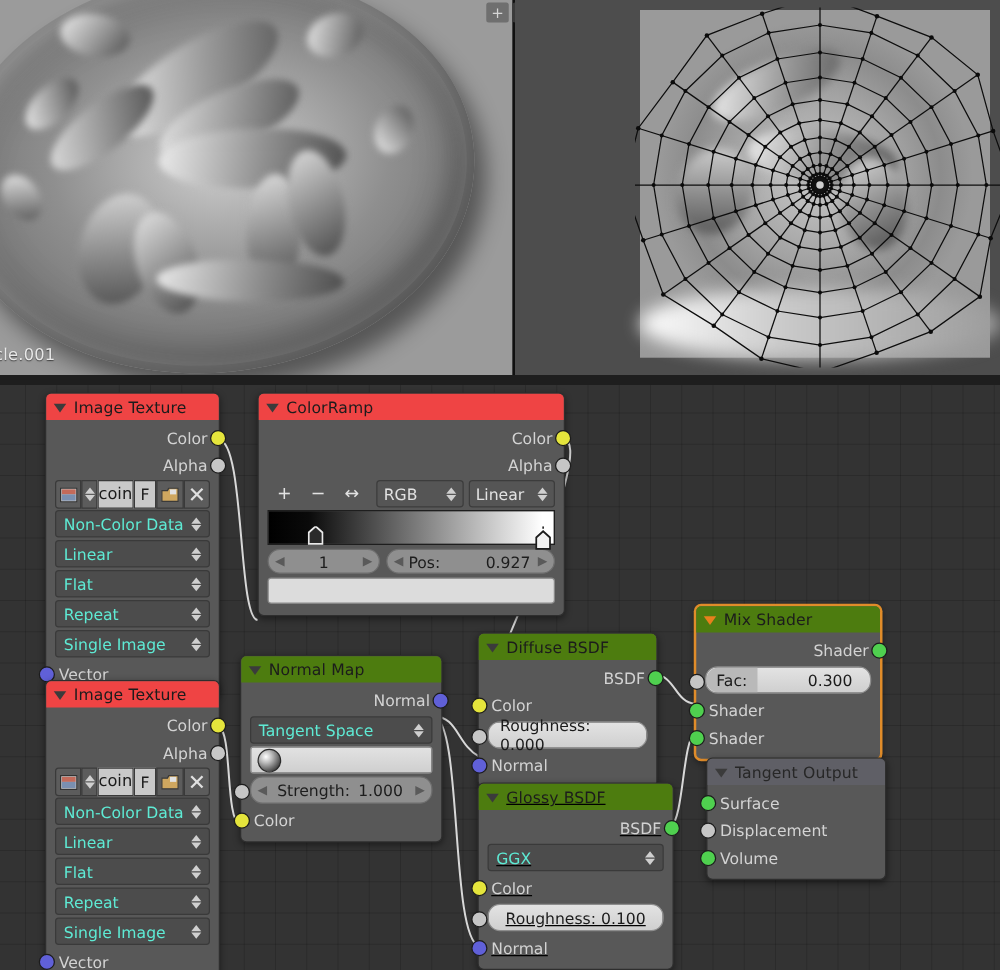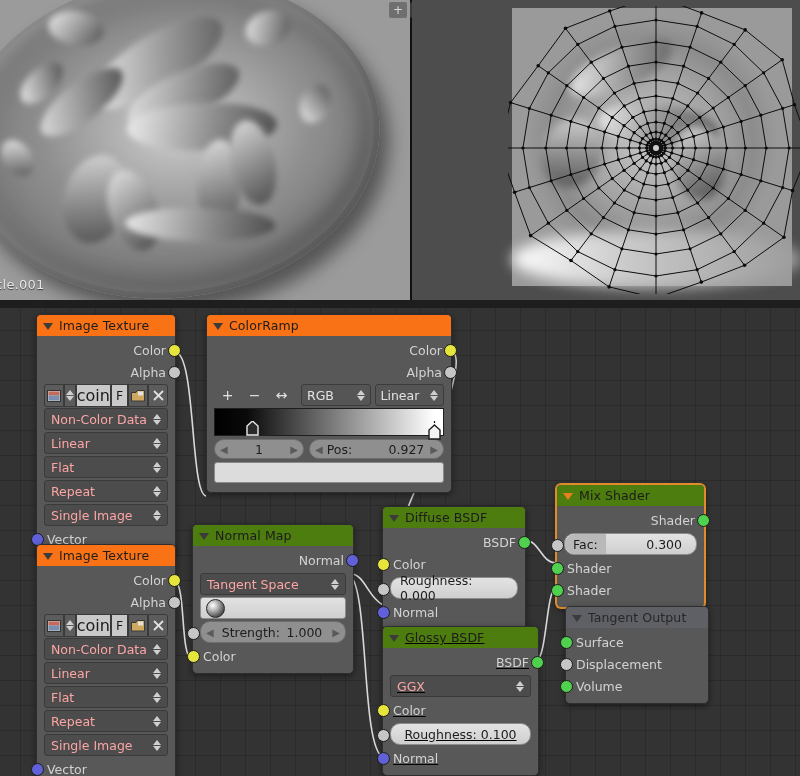"Image Texture" .node-header { background: #f97316 -> #ef4444 }
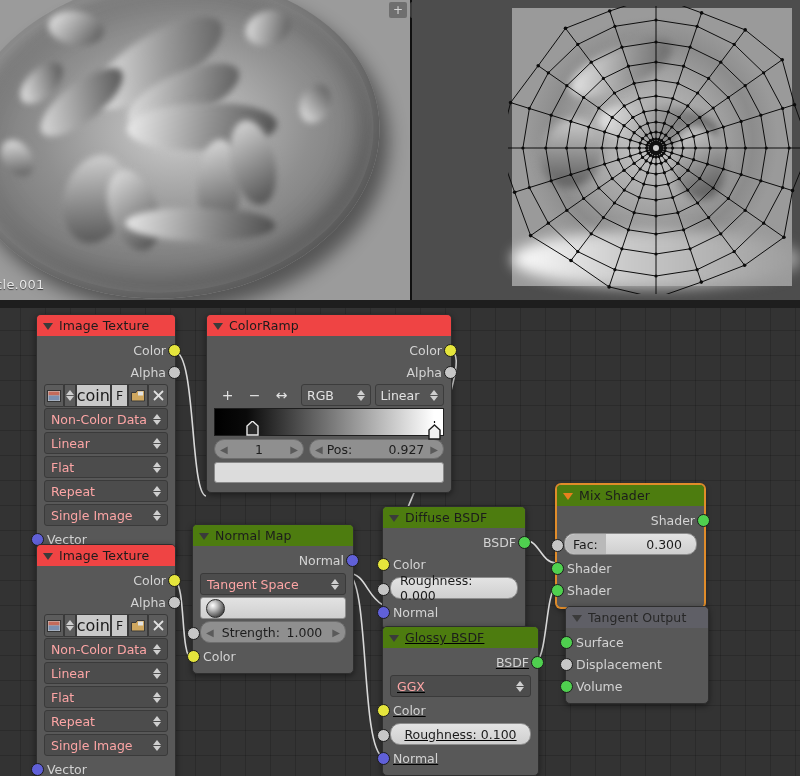"coin" .ib.name { font-size: 16px -> 13px }
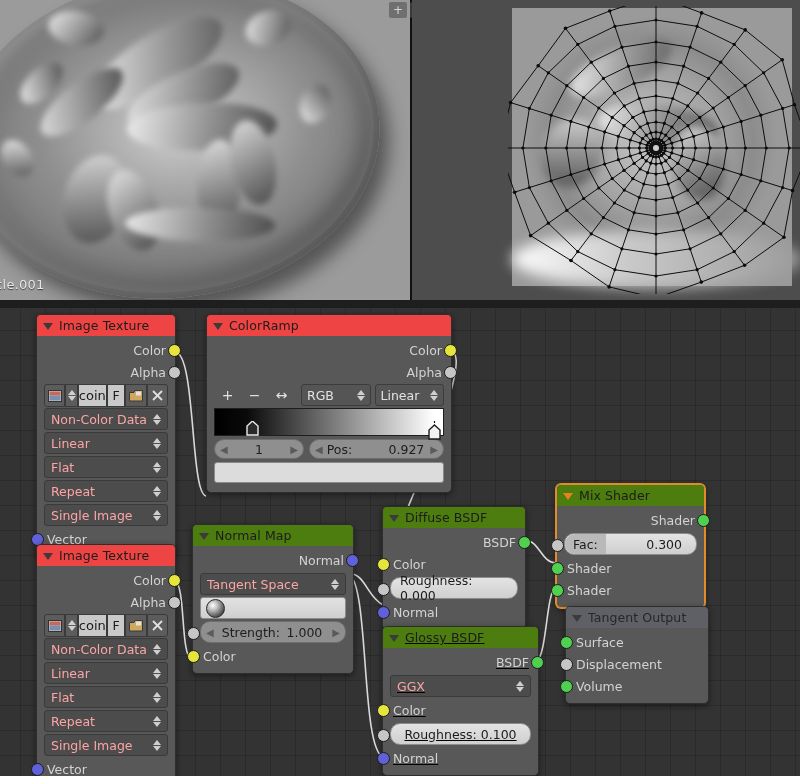"Non-Color Data" .dropdown .lbl { color: #fca5a5 -> #5eead4 }
